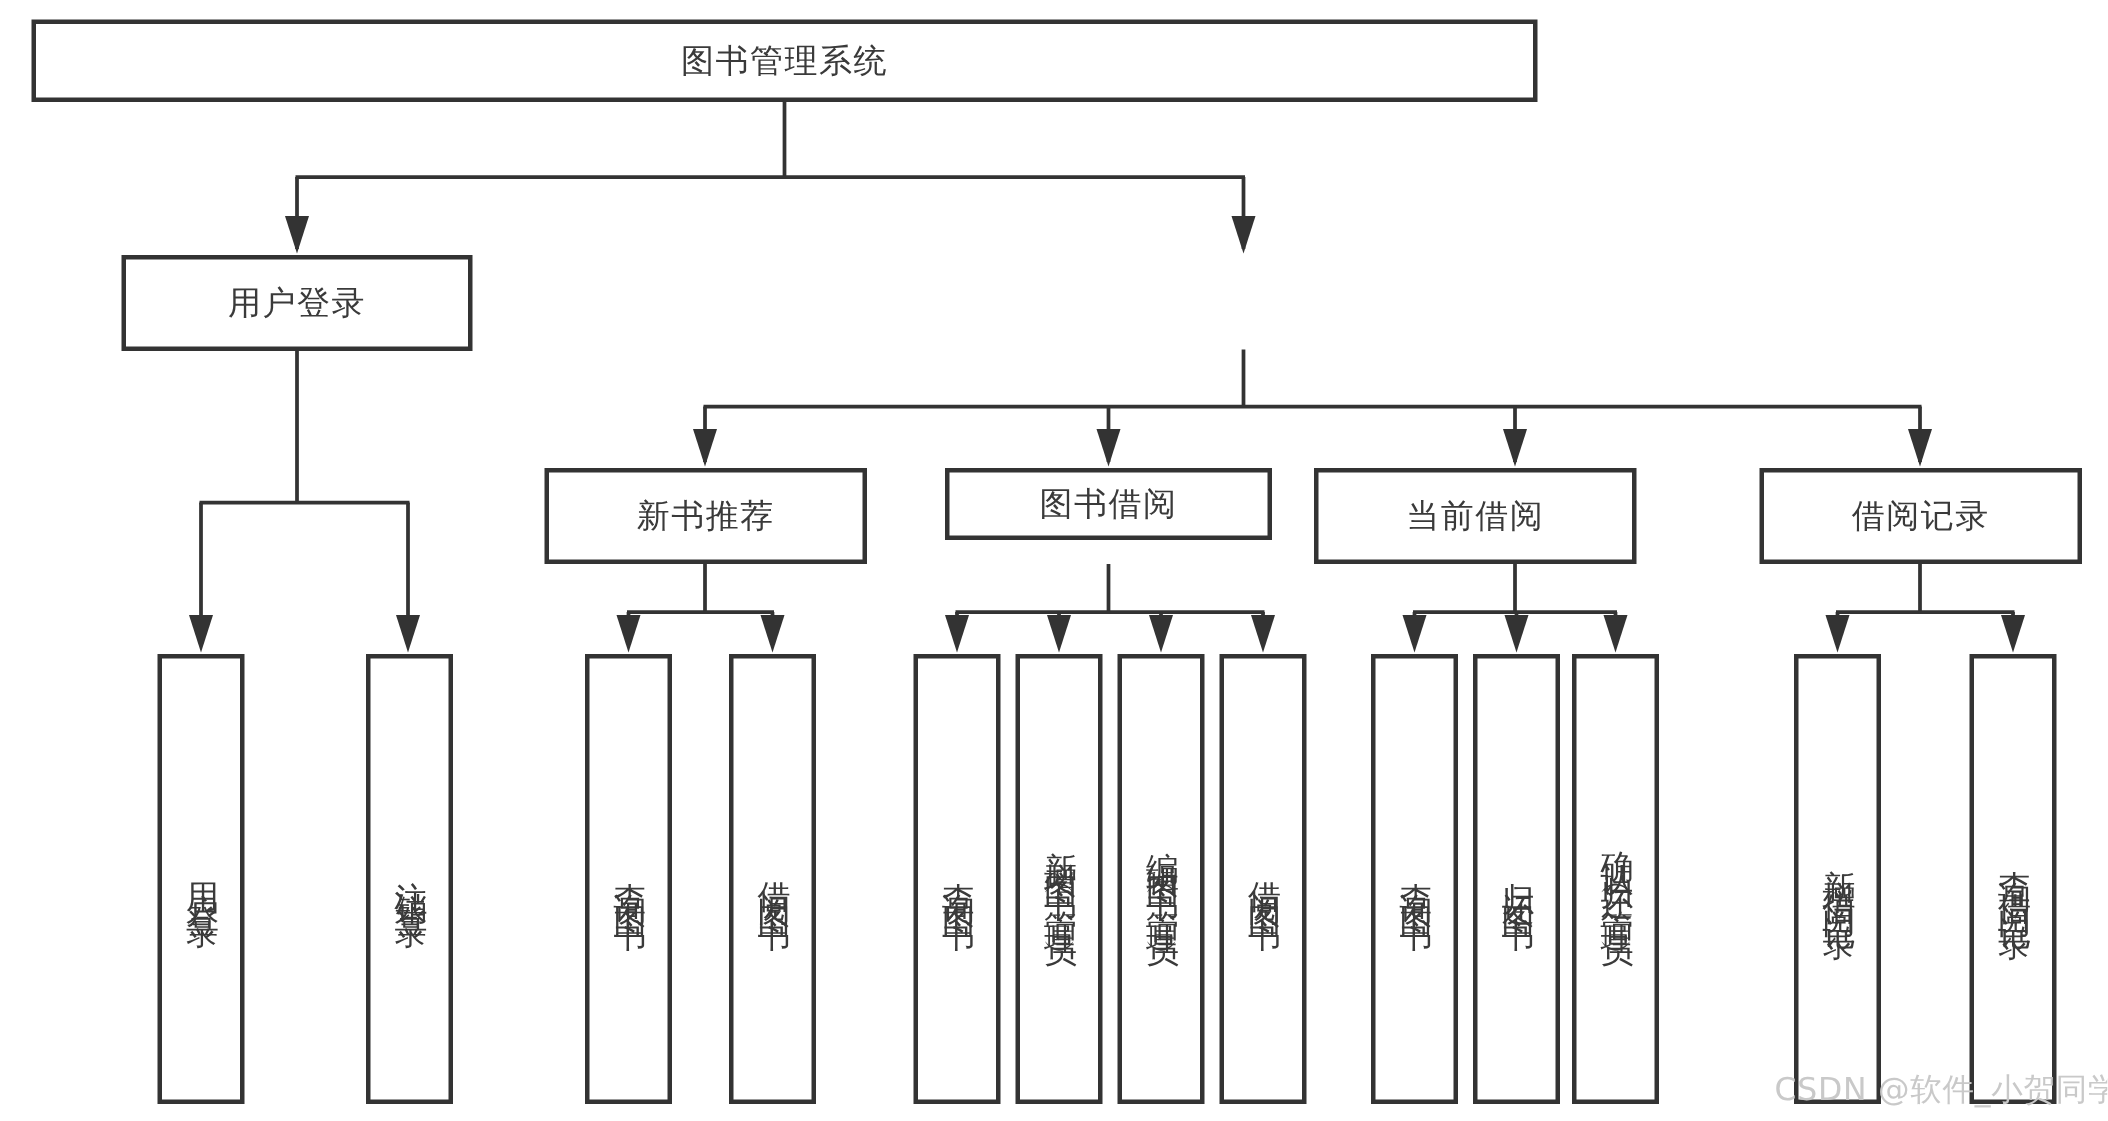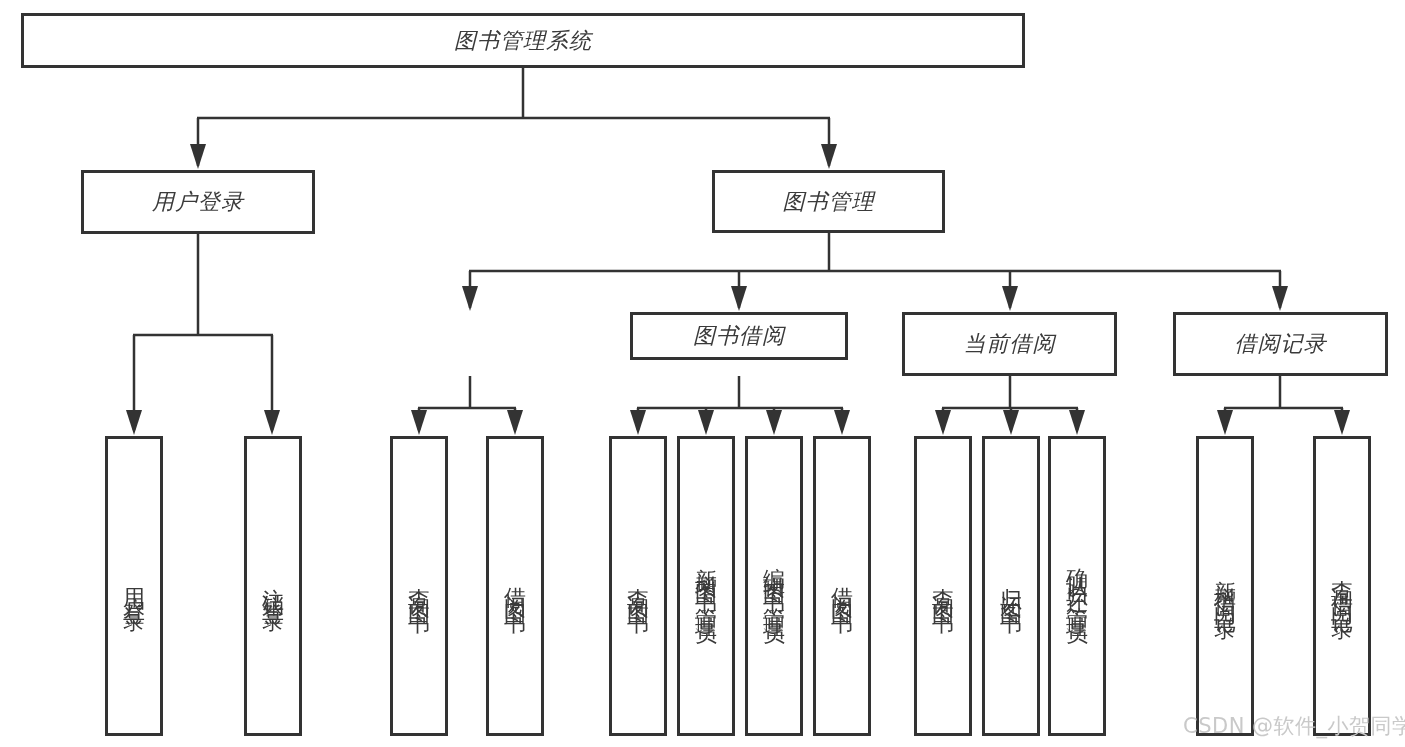"图书管理系统" .hbox { font-style: italic -> none }
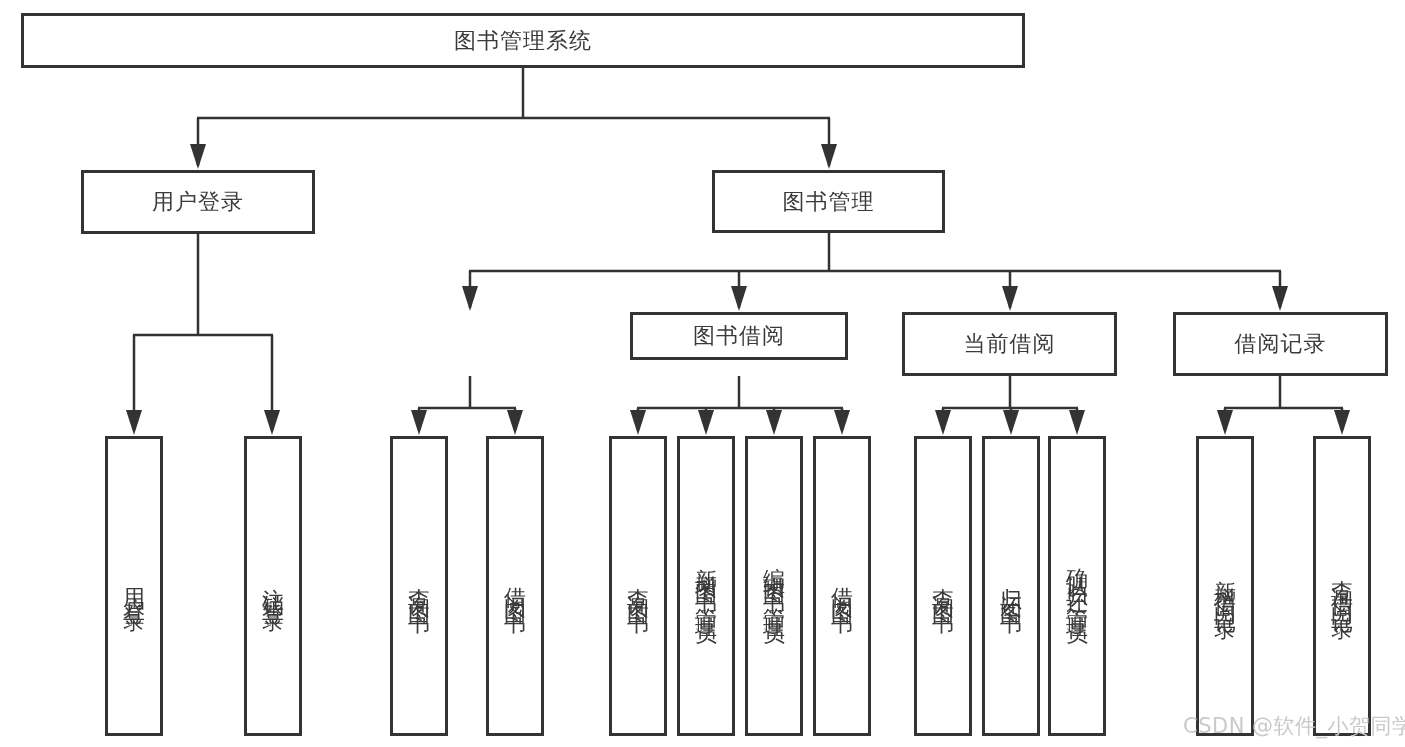"图书管理" div.box { html: <div> <span>图书管理</span> </div> -> none }
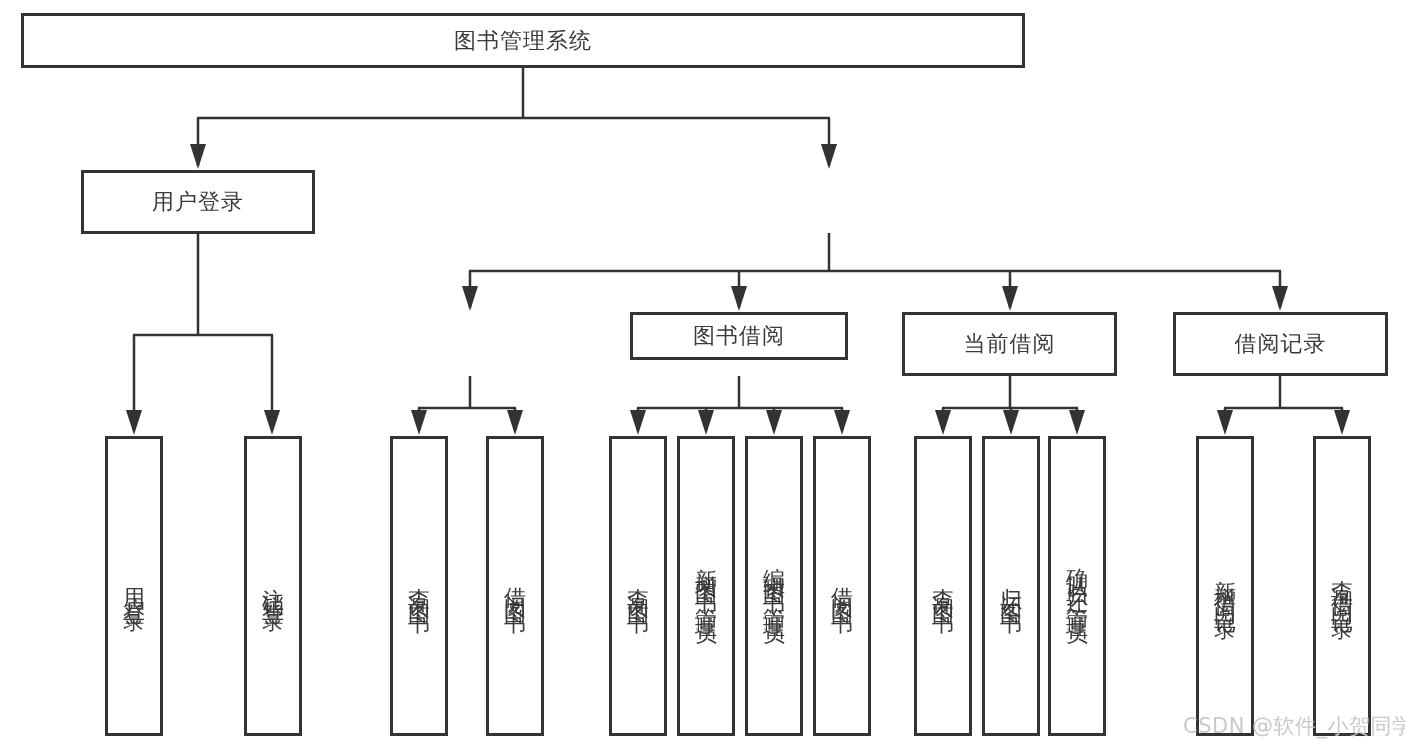"新书推荐" div.box { html: none -> <div> <span>新书推荐</span> </div> }
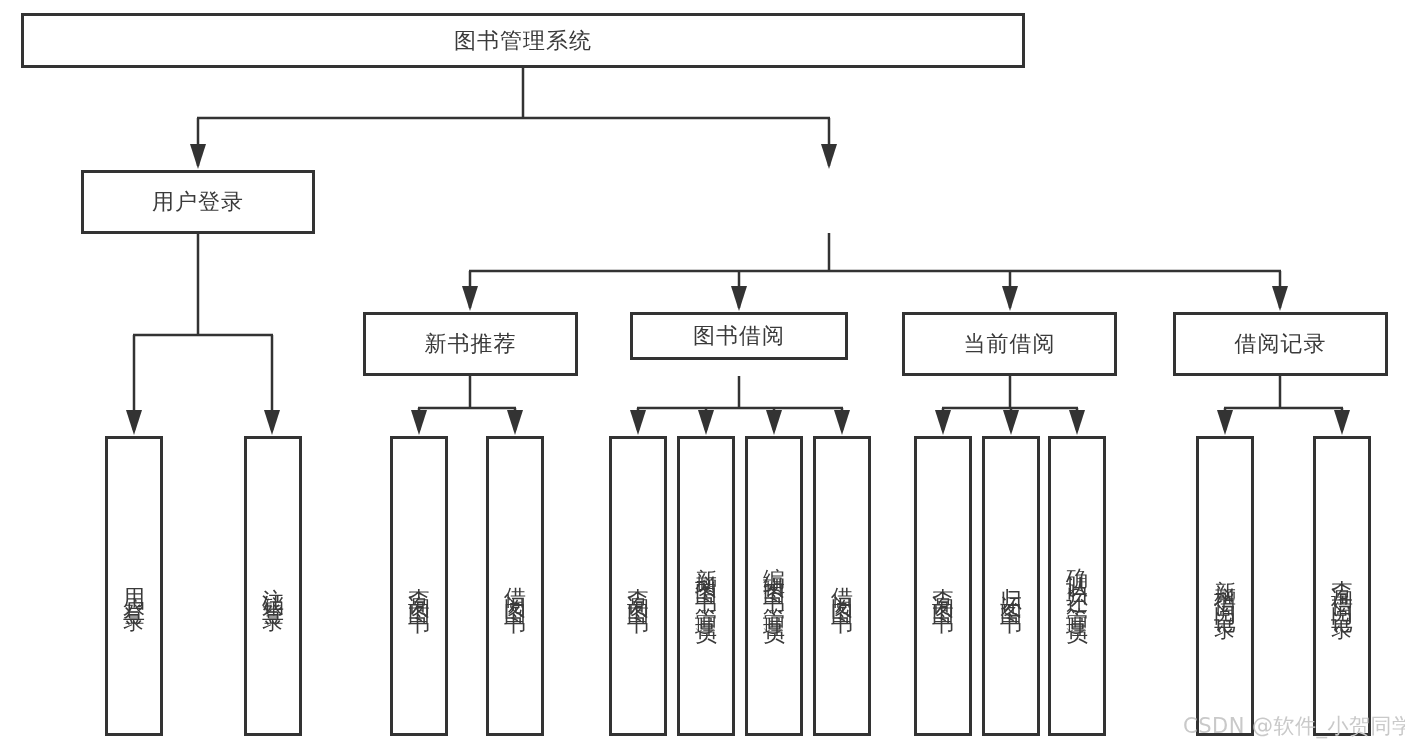"当前借阅" div.box { left: 902px -> 876px }
